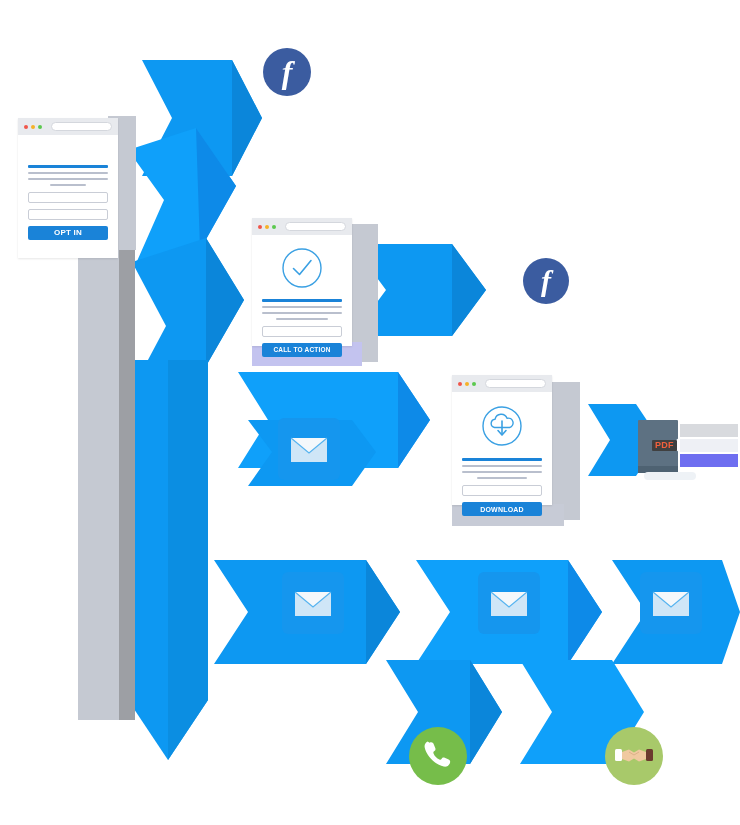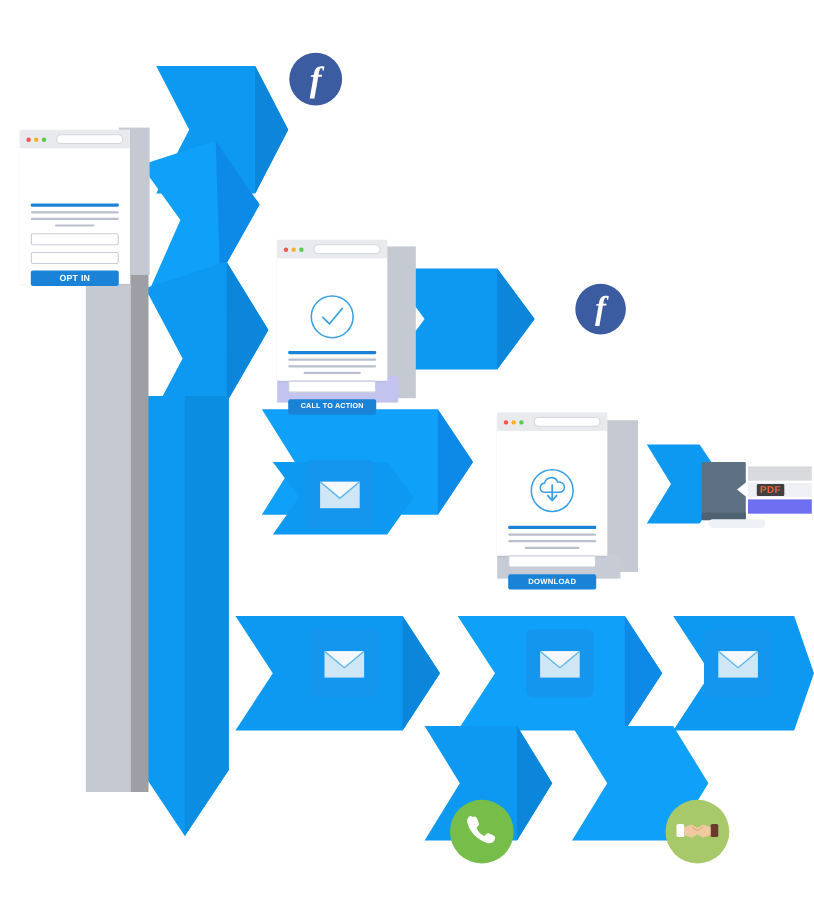"OPT IN" .body-area { padding: 28px 10px 12px 10px -> 8px 10px 12px 10px }
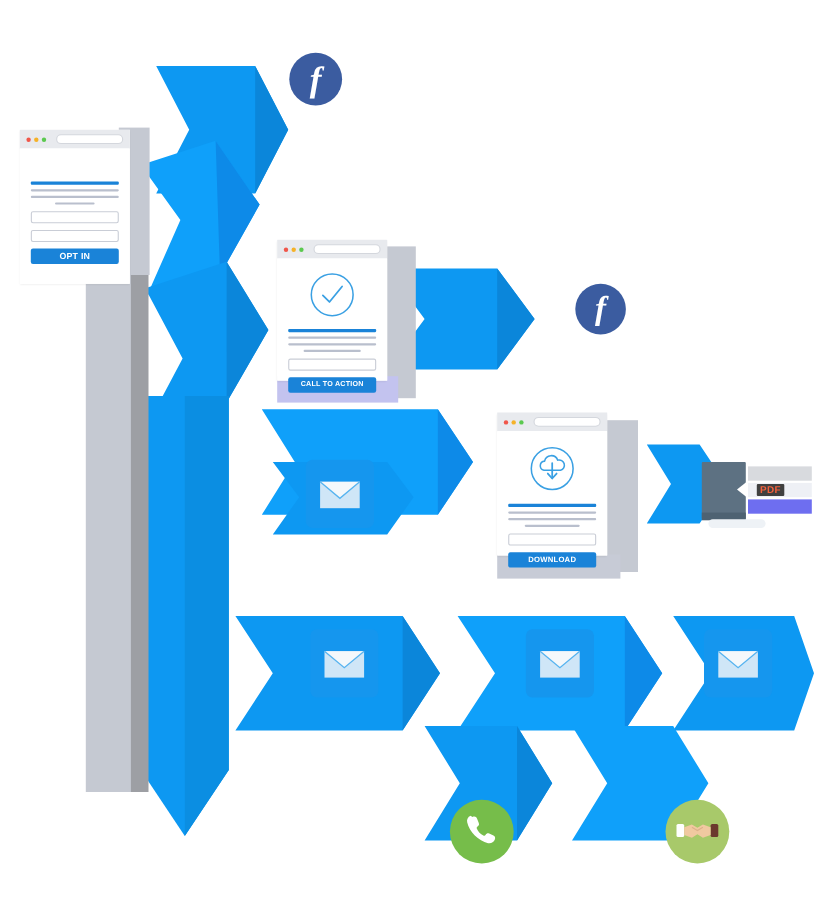"PDF" .pdf-label { margin-left: 36px -> none }
